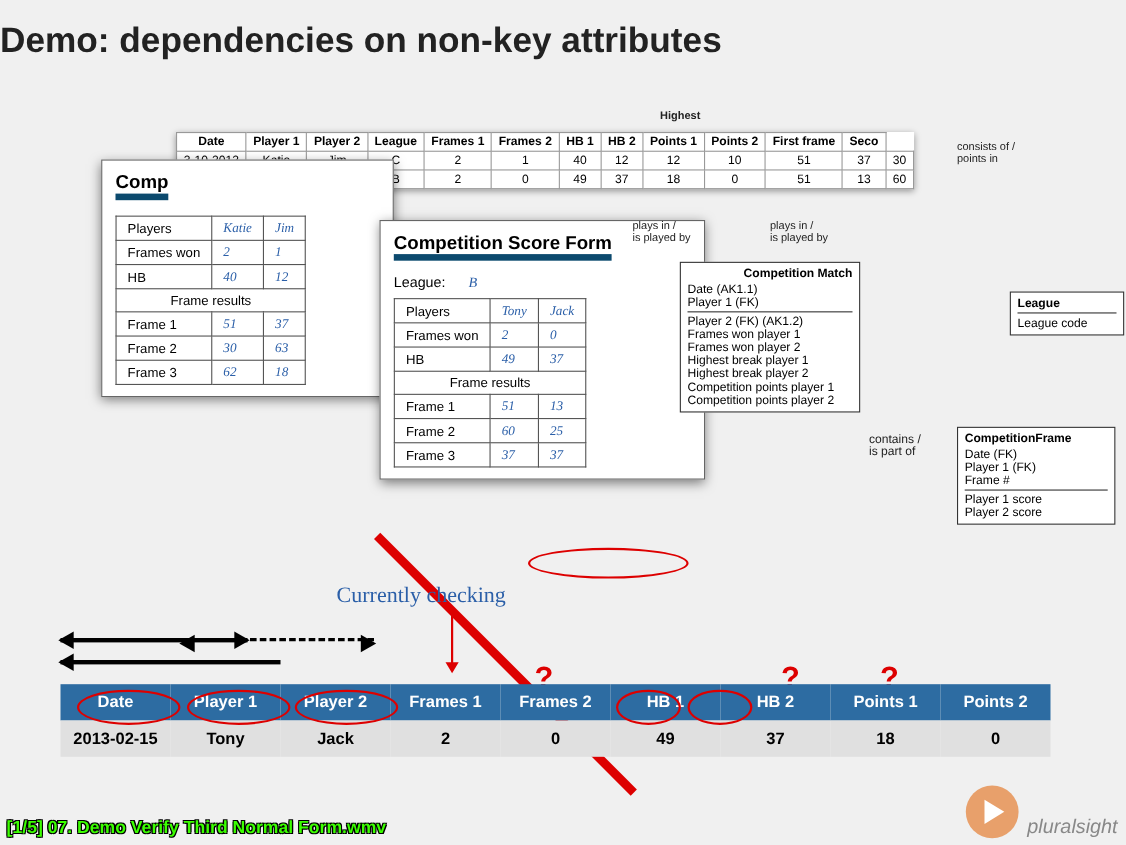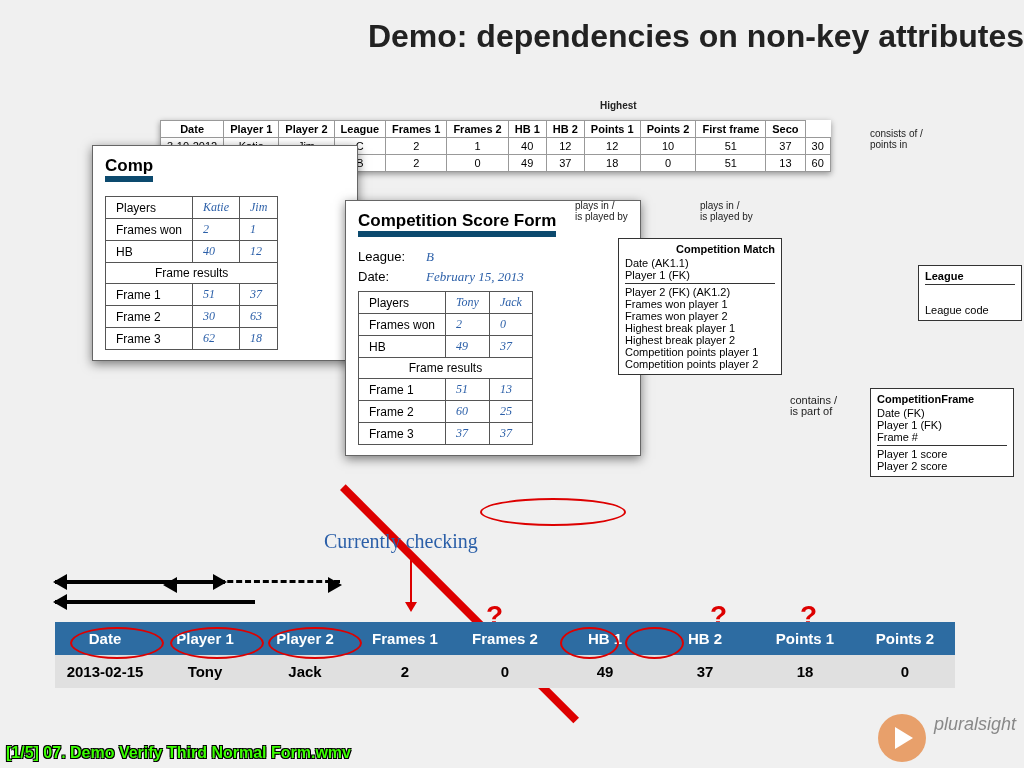"Demo: dependencies on non-key attributes" .title { text-align: right -> left }
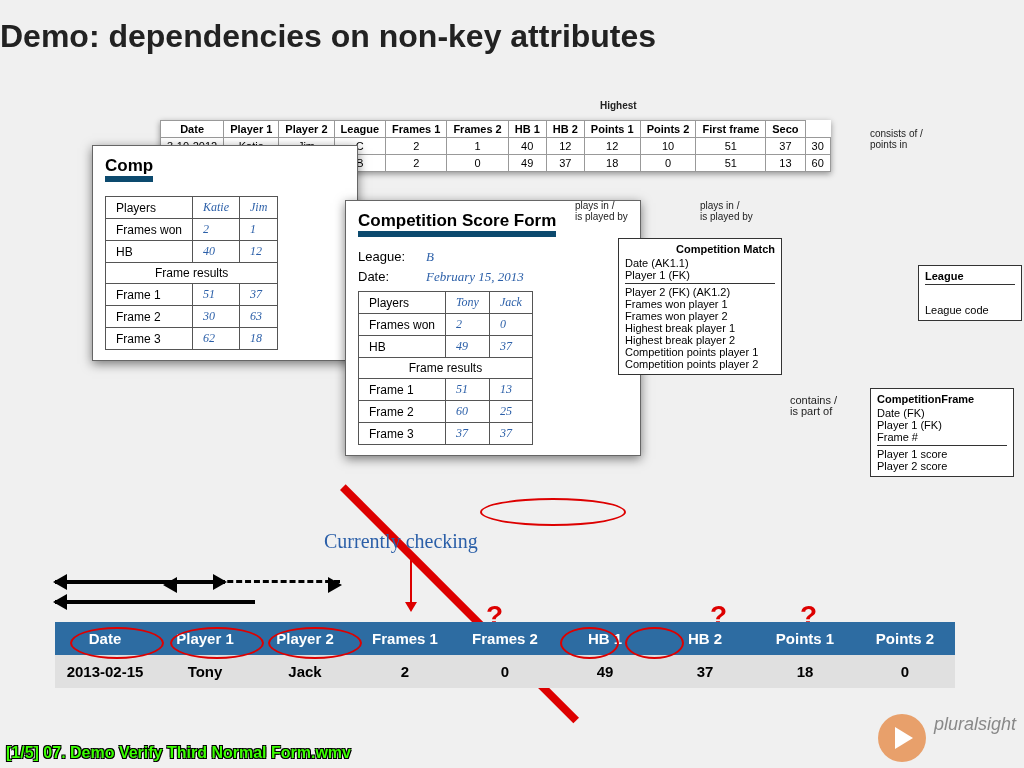"Date: February 15, 2013" div.row { html: <div><span>Date:</span><span>February 15, 2013</span></div> -> none }
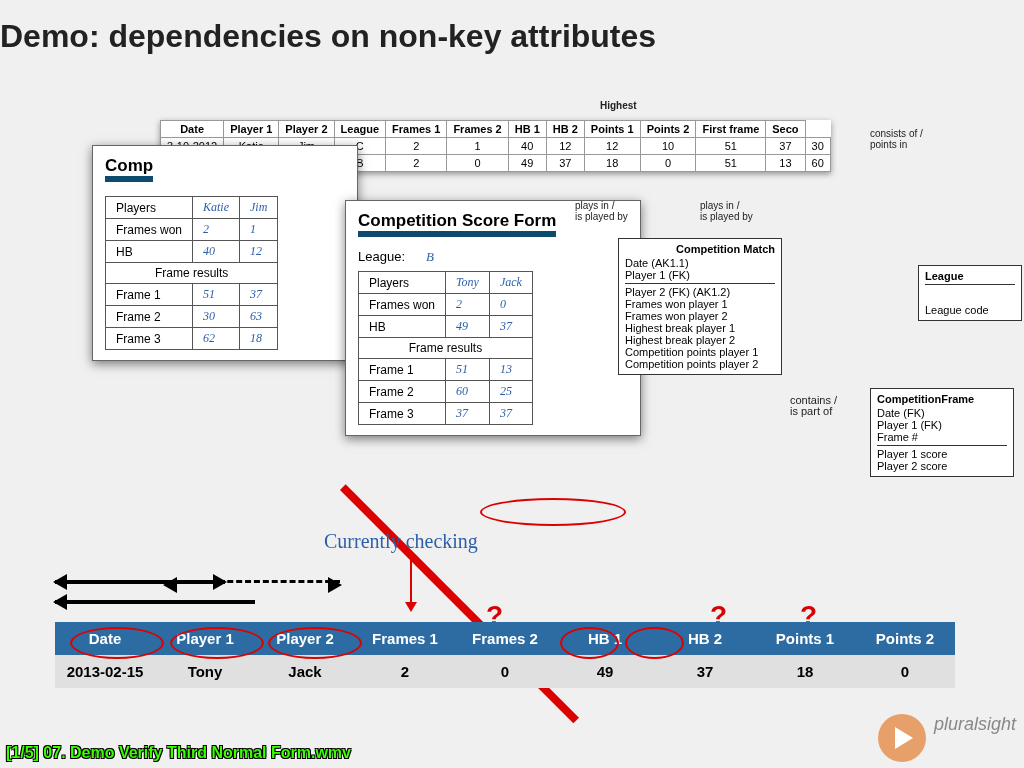"League code" div { padding-top: 19px -> 3px }
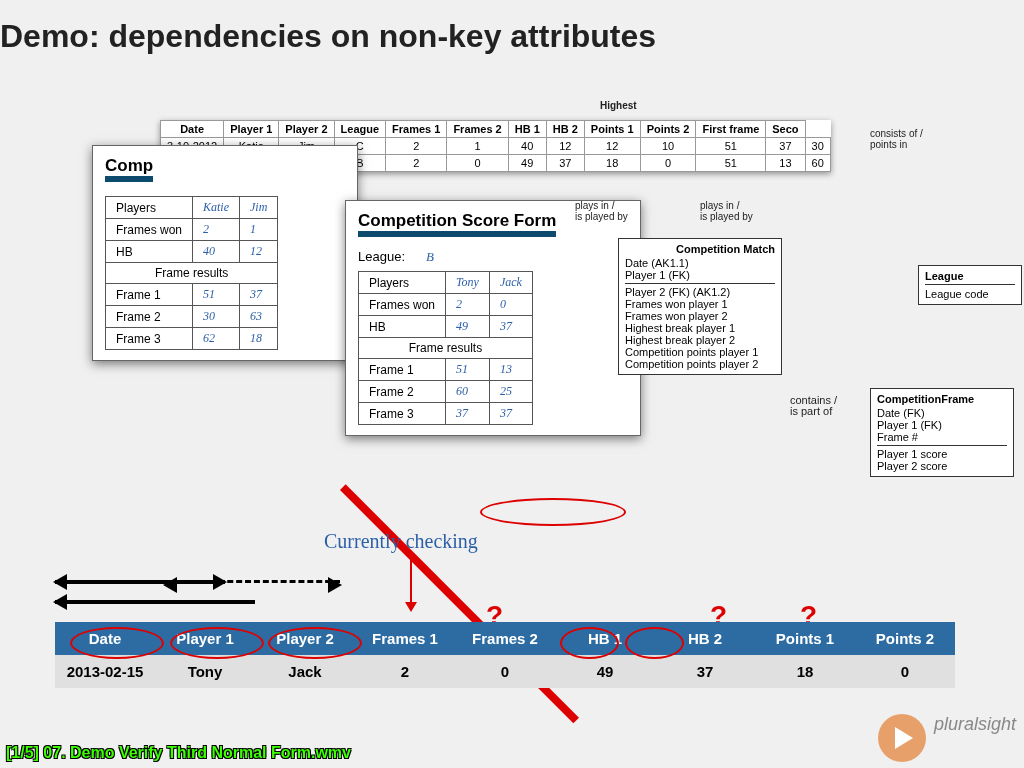"Currently checking" .checking { left: 324px -> 306px }
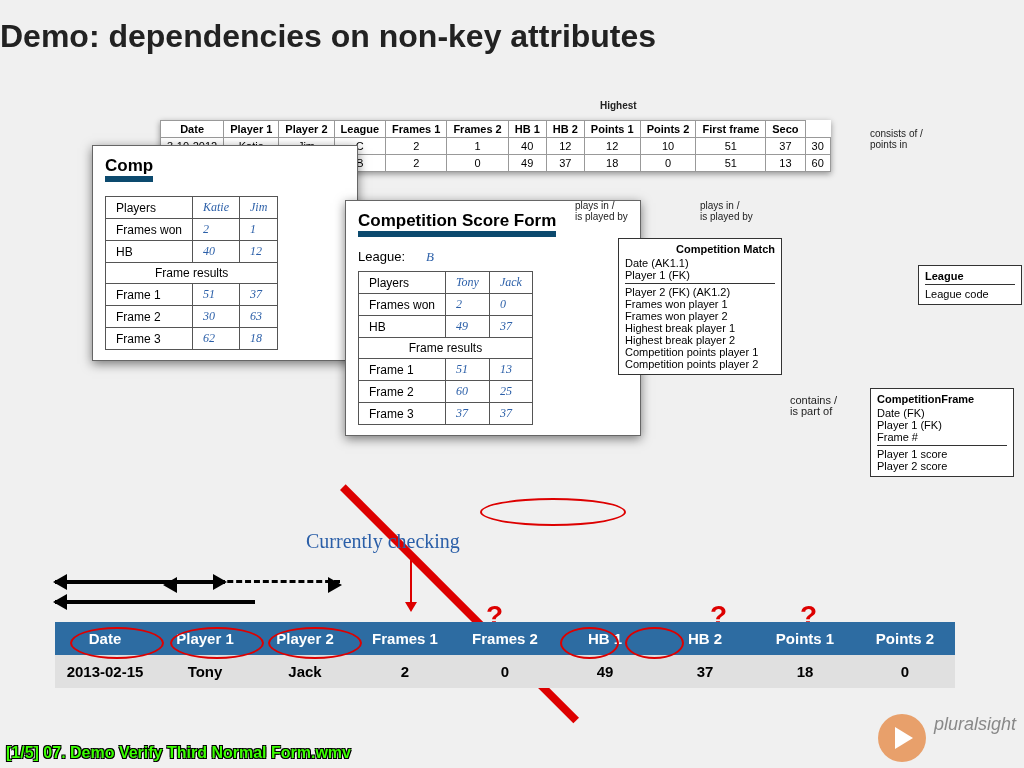"pluralsight" .ps { align-items: flex-start -> flex-end }
